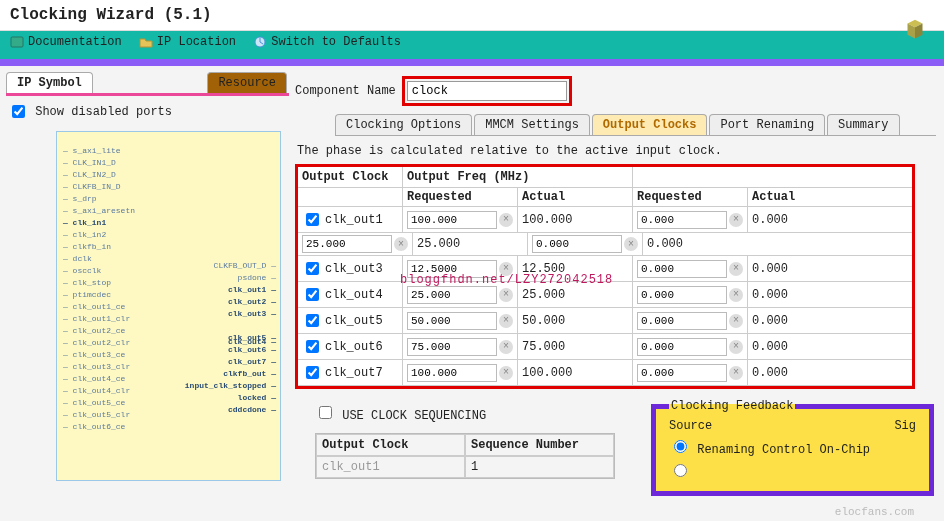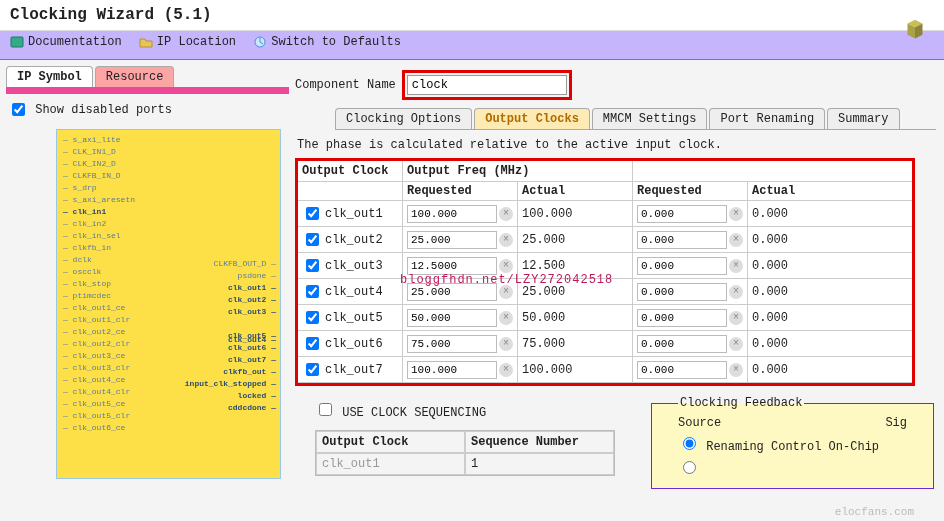"Documentation" .toolbar { background: #c4b5fd -> #14b8a6; border-bottom: 1px solid #8b5cf6 -> 7px solid #8b5cf6 }
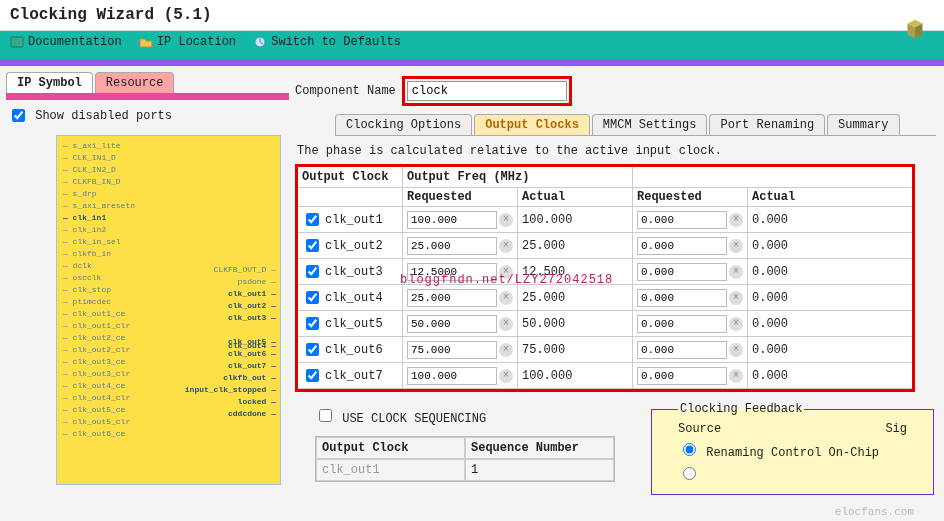"IP Symbol" .tabbar-left { border-bottom: 7px solid #ec4899 -> 3px solid #ec4899; justify-content: none -> space-between }
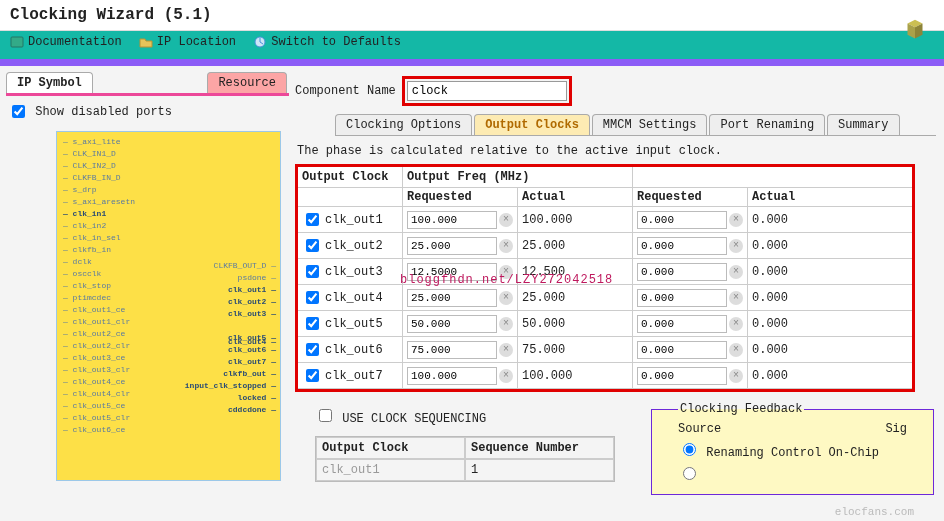"Resource" .tab { background: #fca5a5 -> #a16207 }
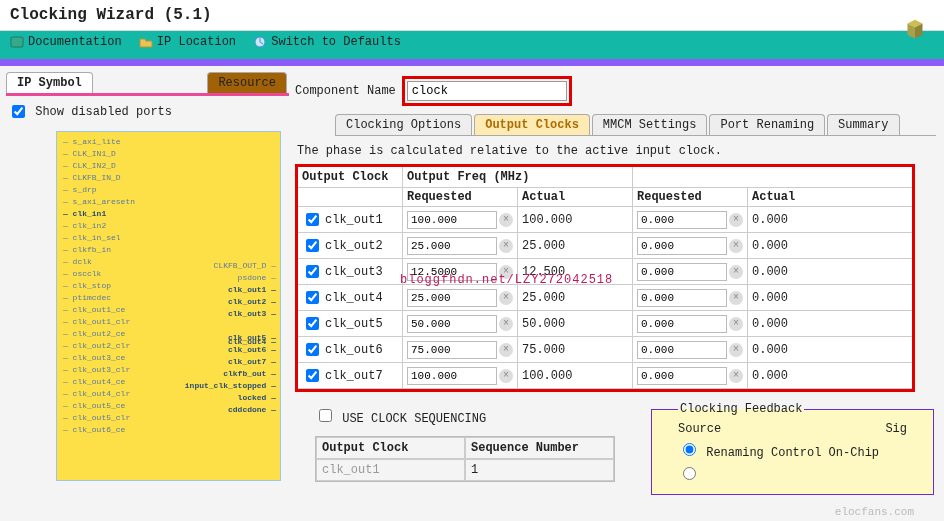"Output Clocks" div.tab-r { order: before "MMCM Settings" -> after "MMCM Settings" }
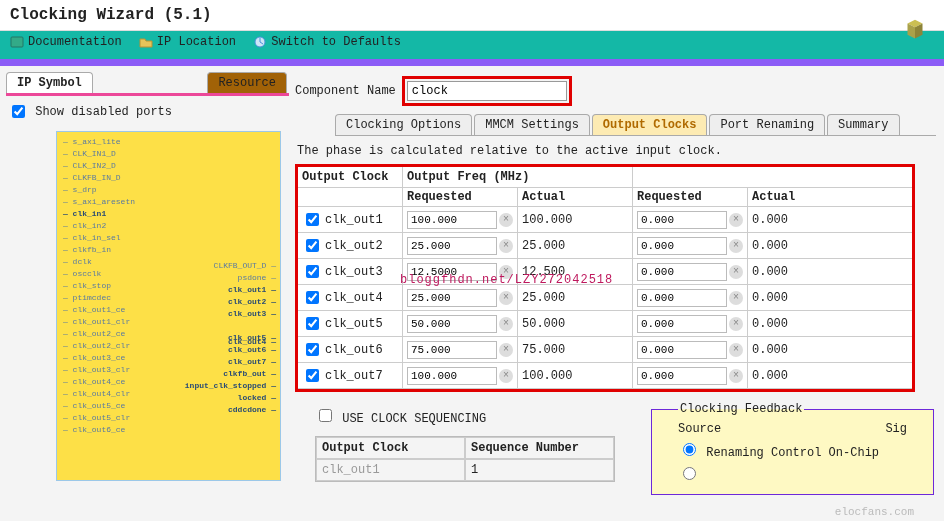"— s_axi_lite" .ip-diagram { background: #fde047 -> #fef9c3; padding: 4px 6px -> 13px 6px }
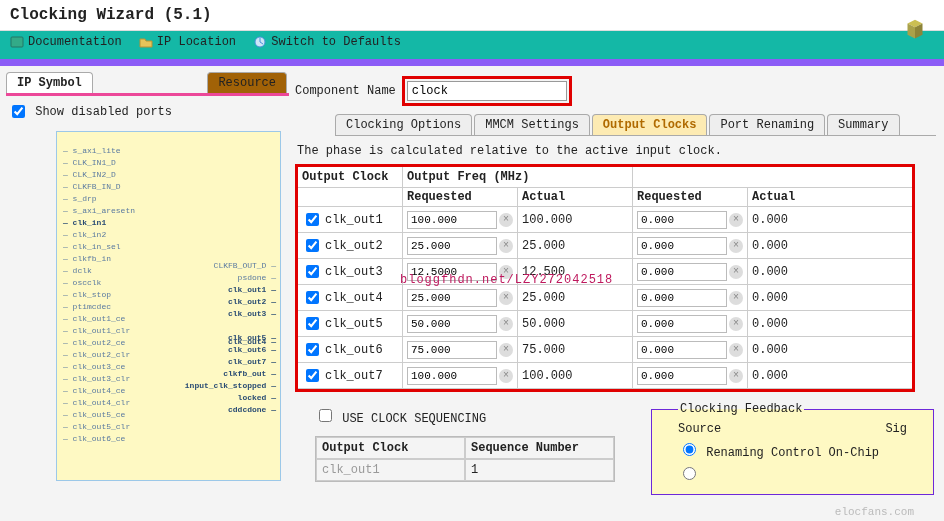"— clk_in_sel" div.line { html: <div>— clk_in_sel</div> -> none }
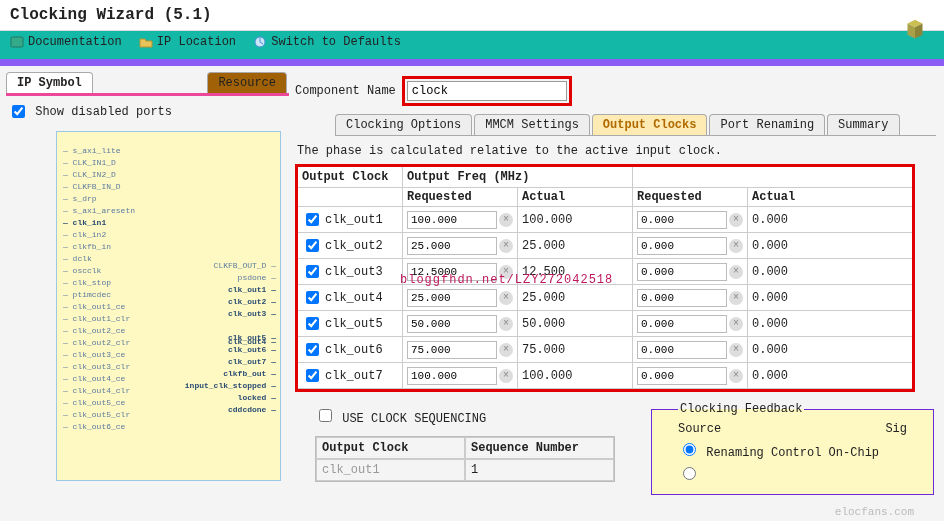"clk_out2" div.c1 { html: <div> <input> <span>clk_out2</span> </div> -> none }
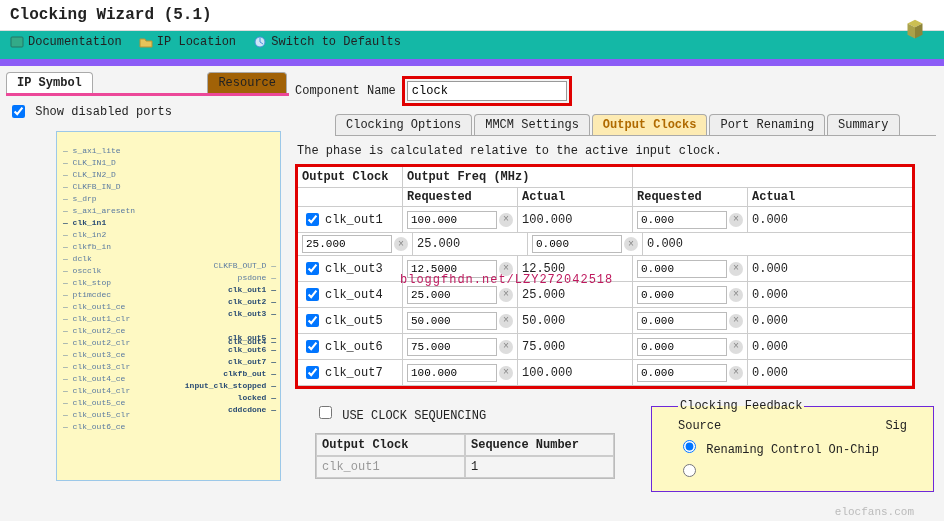"Clocking Feedback" fieldset { background: #fef9c3 -> #fde047; border: 1px solid #6d28d9 -> 5px solid #6d28d9; padding: 6px 26px -> 6px 13px }
